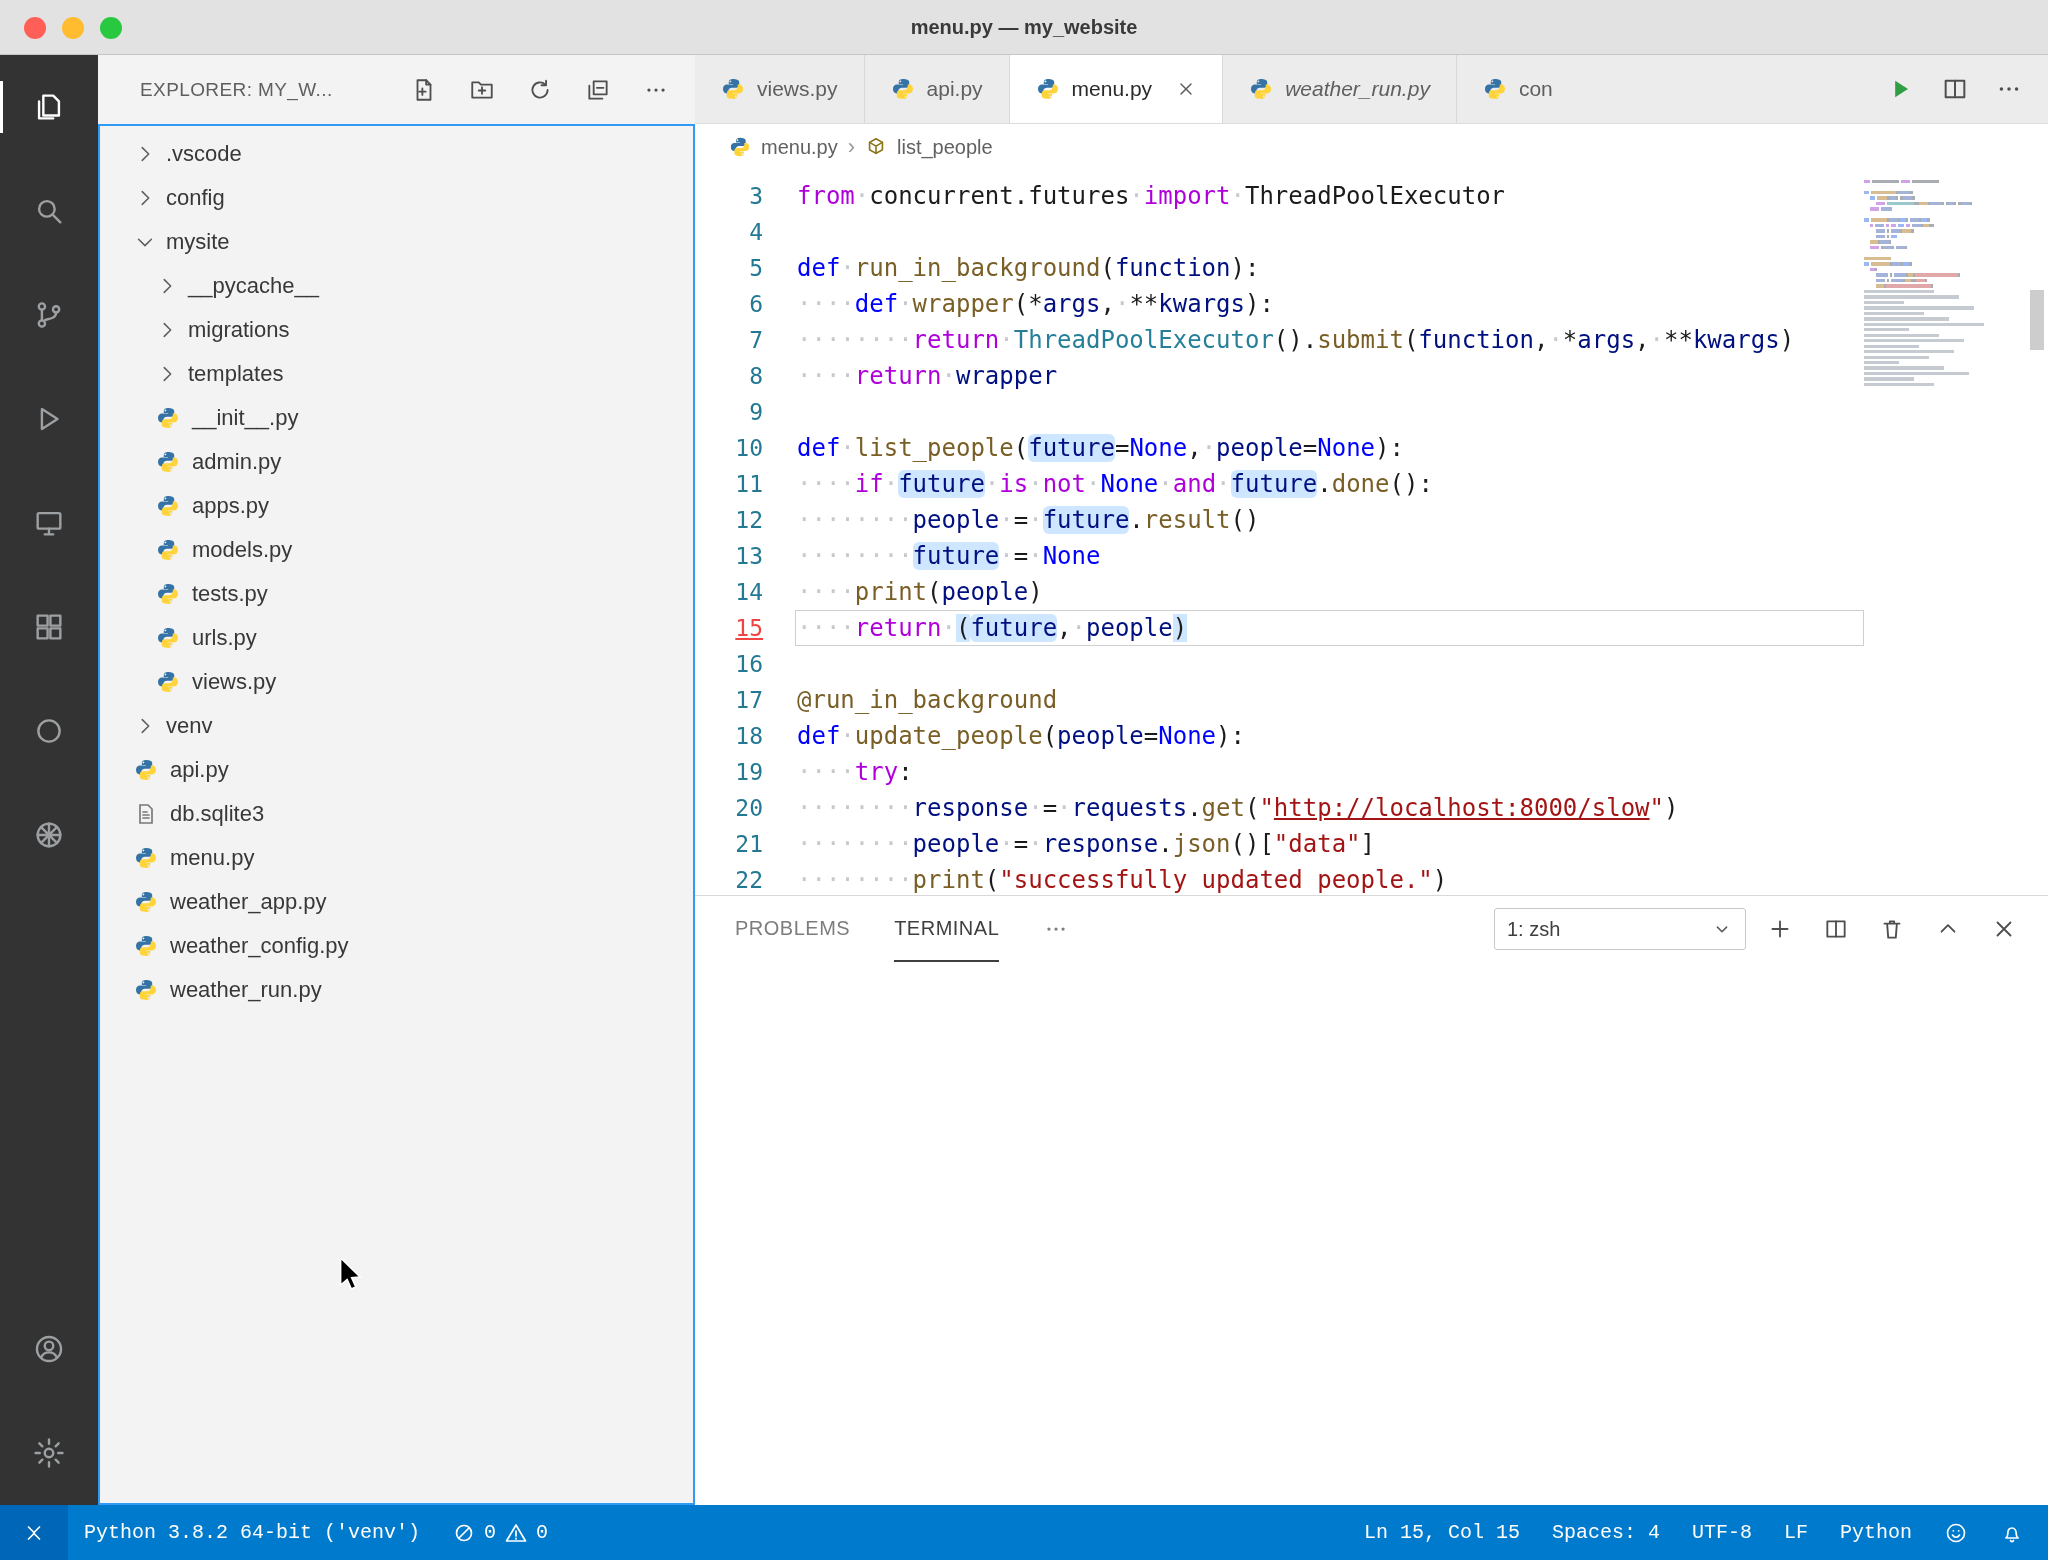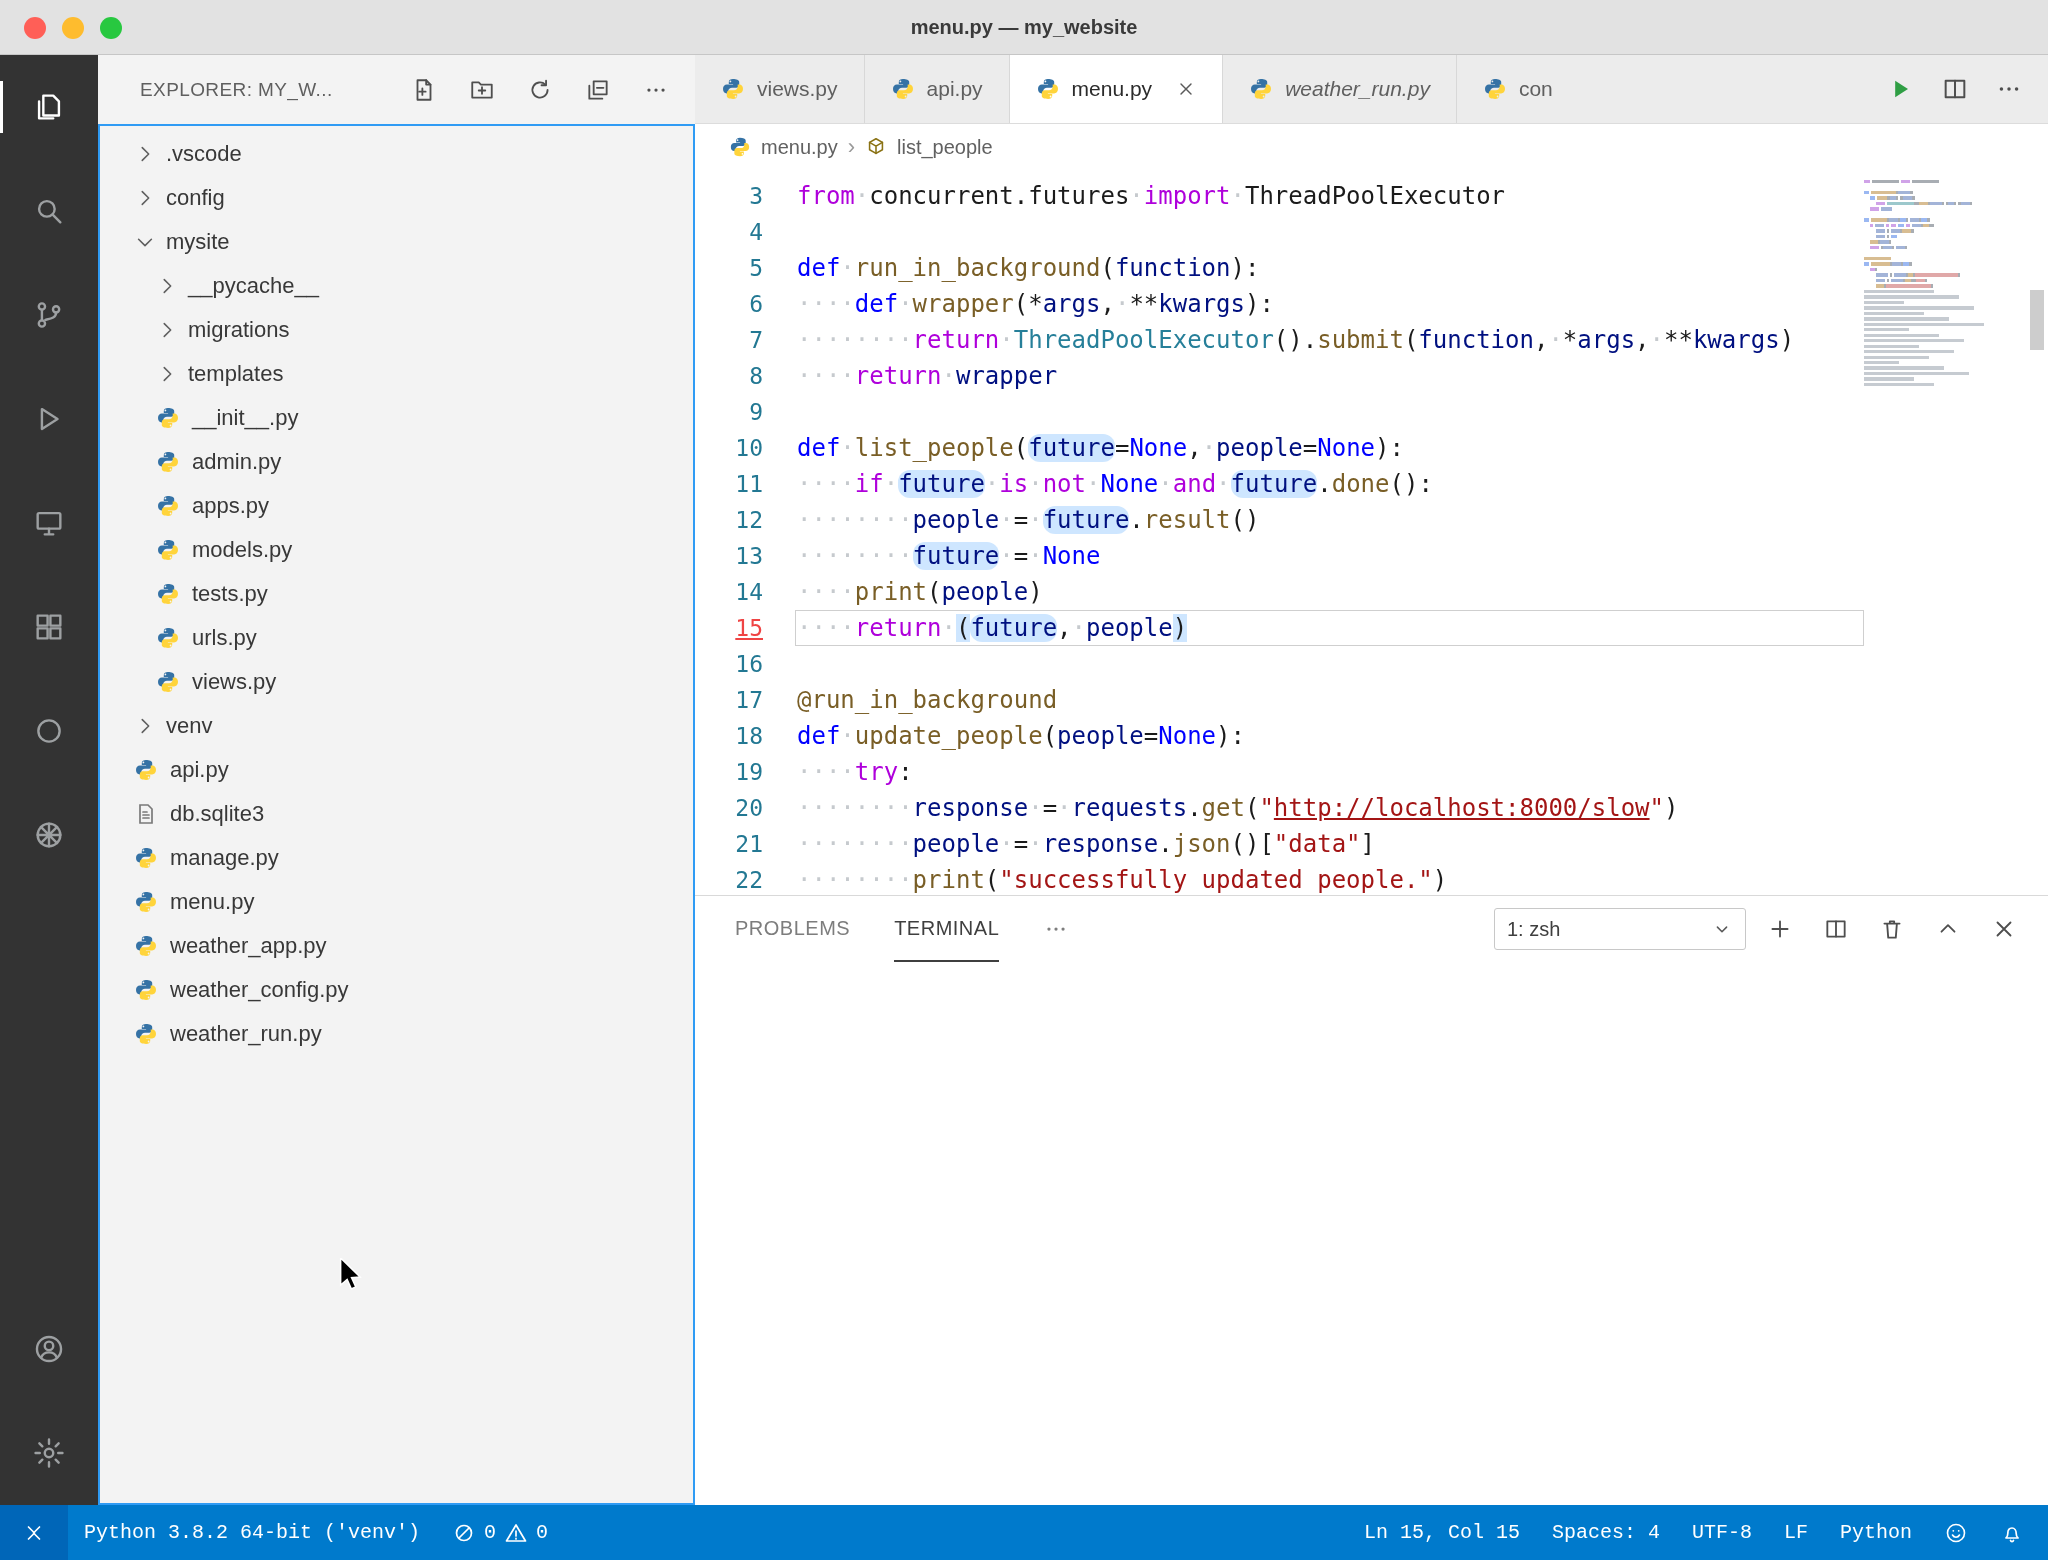"future" .hl { border-radius: 12px -> 6px }
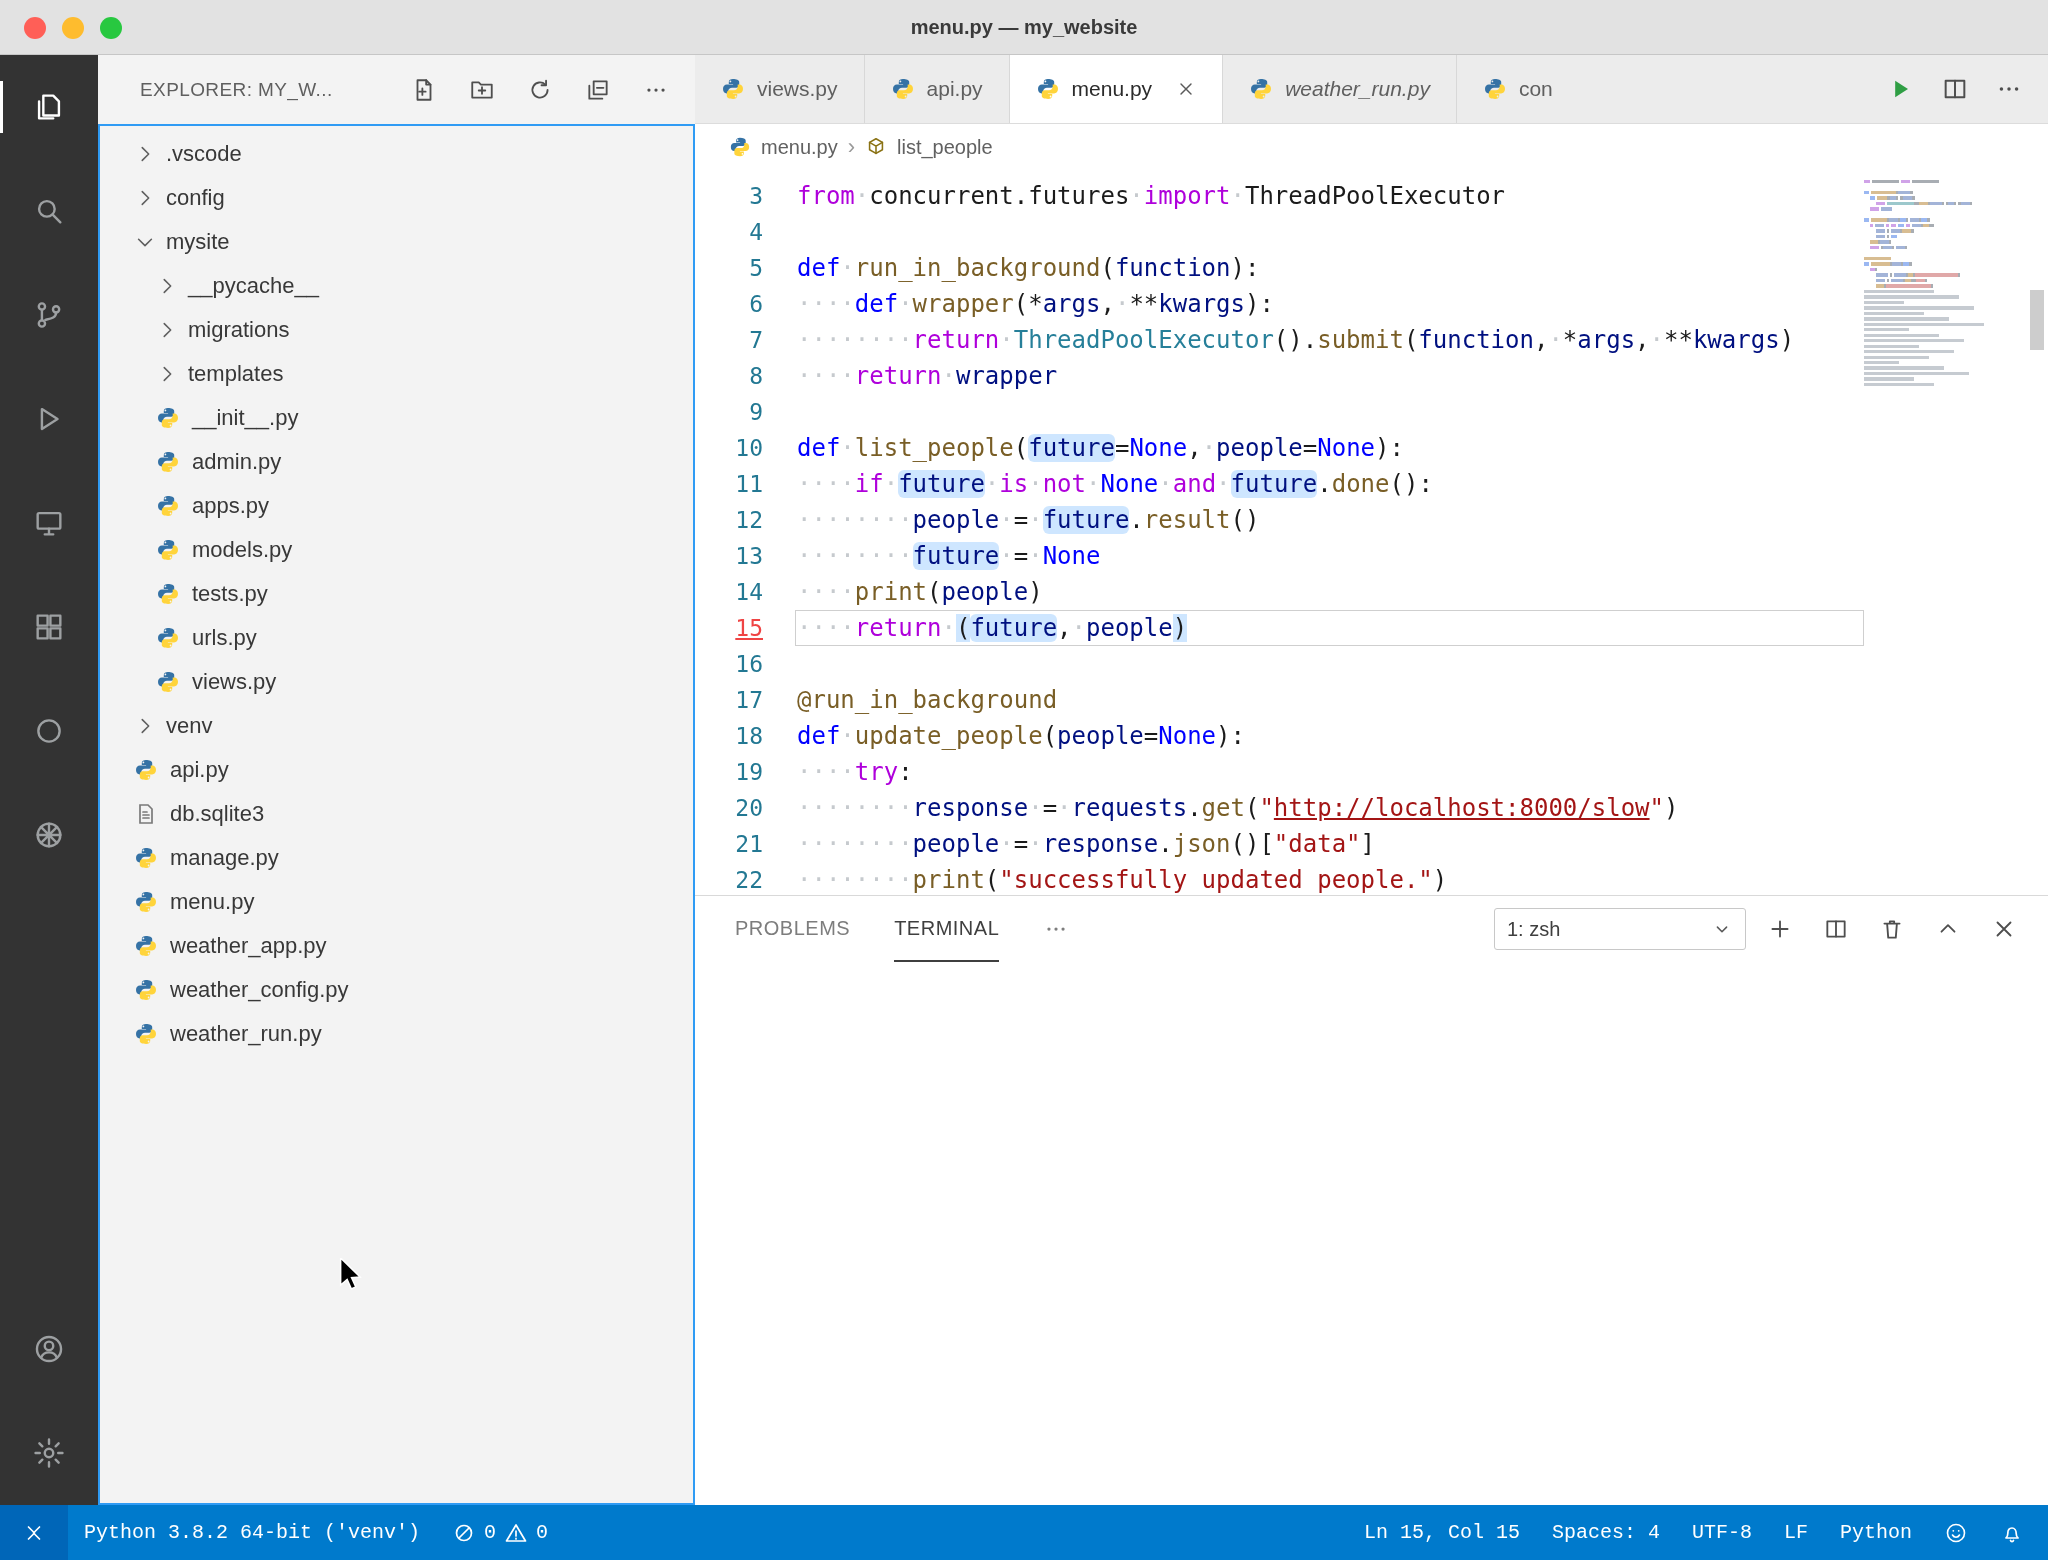"manage.py" div.trow { html: <div> <span> <svg> <path></path> <path></path> </svg> </span> <span>manage.py</span> </div> -> none }
